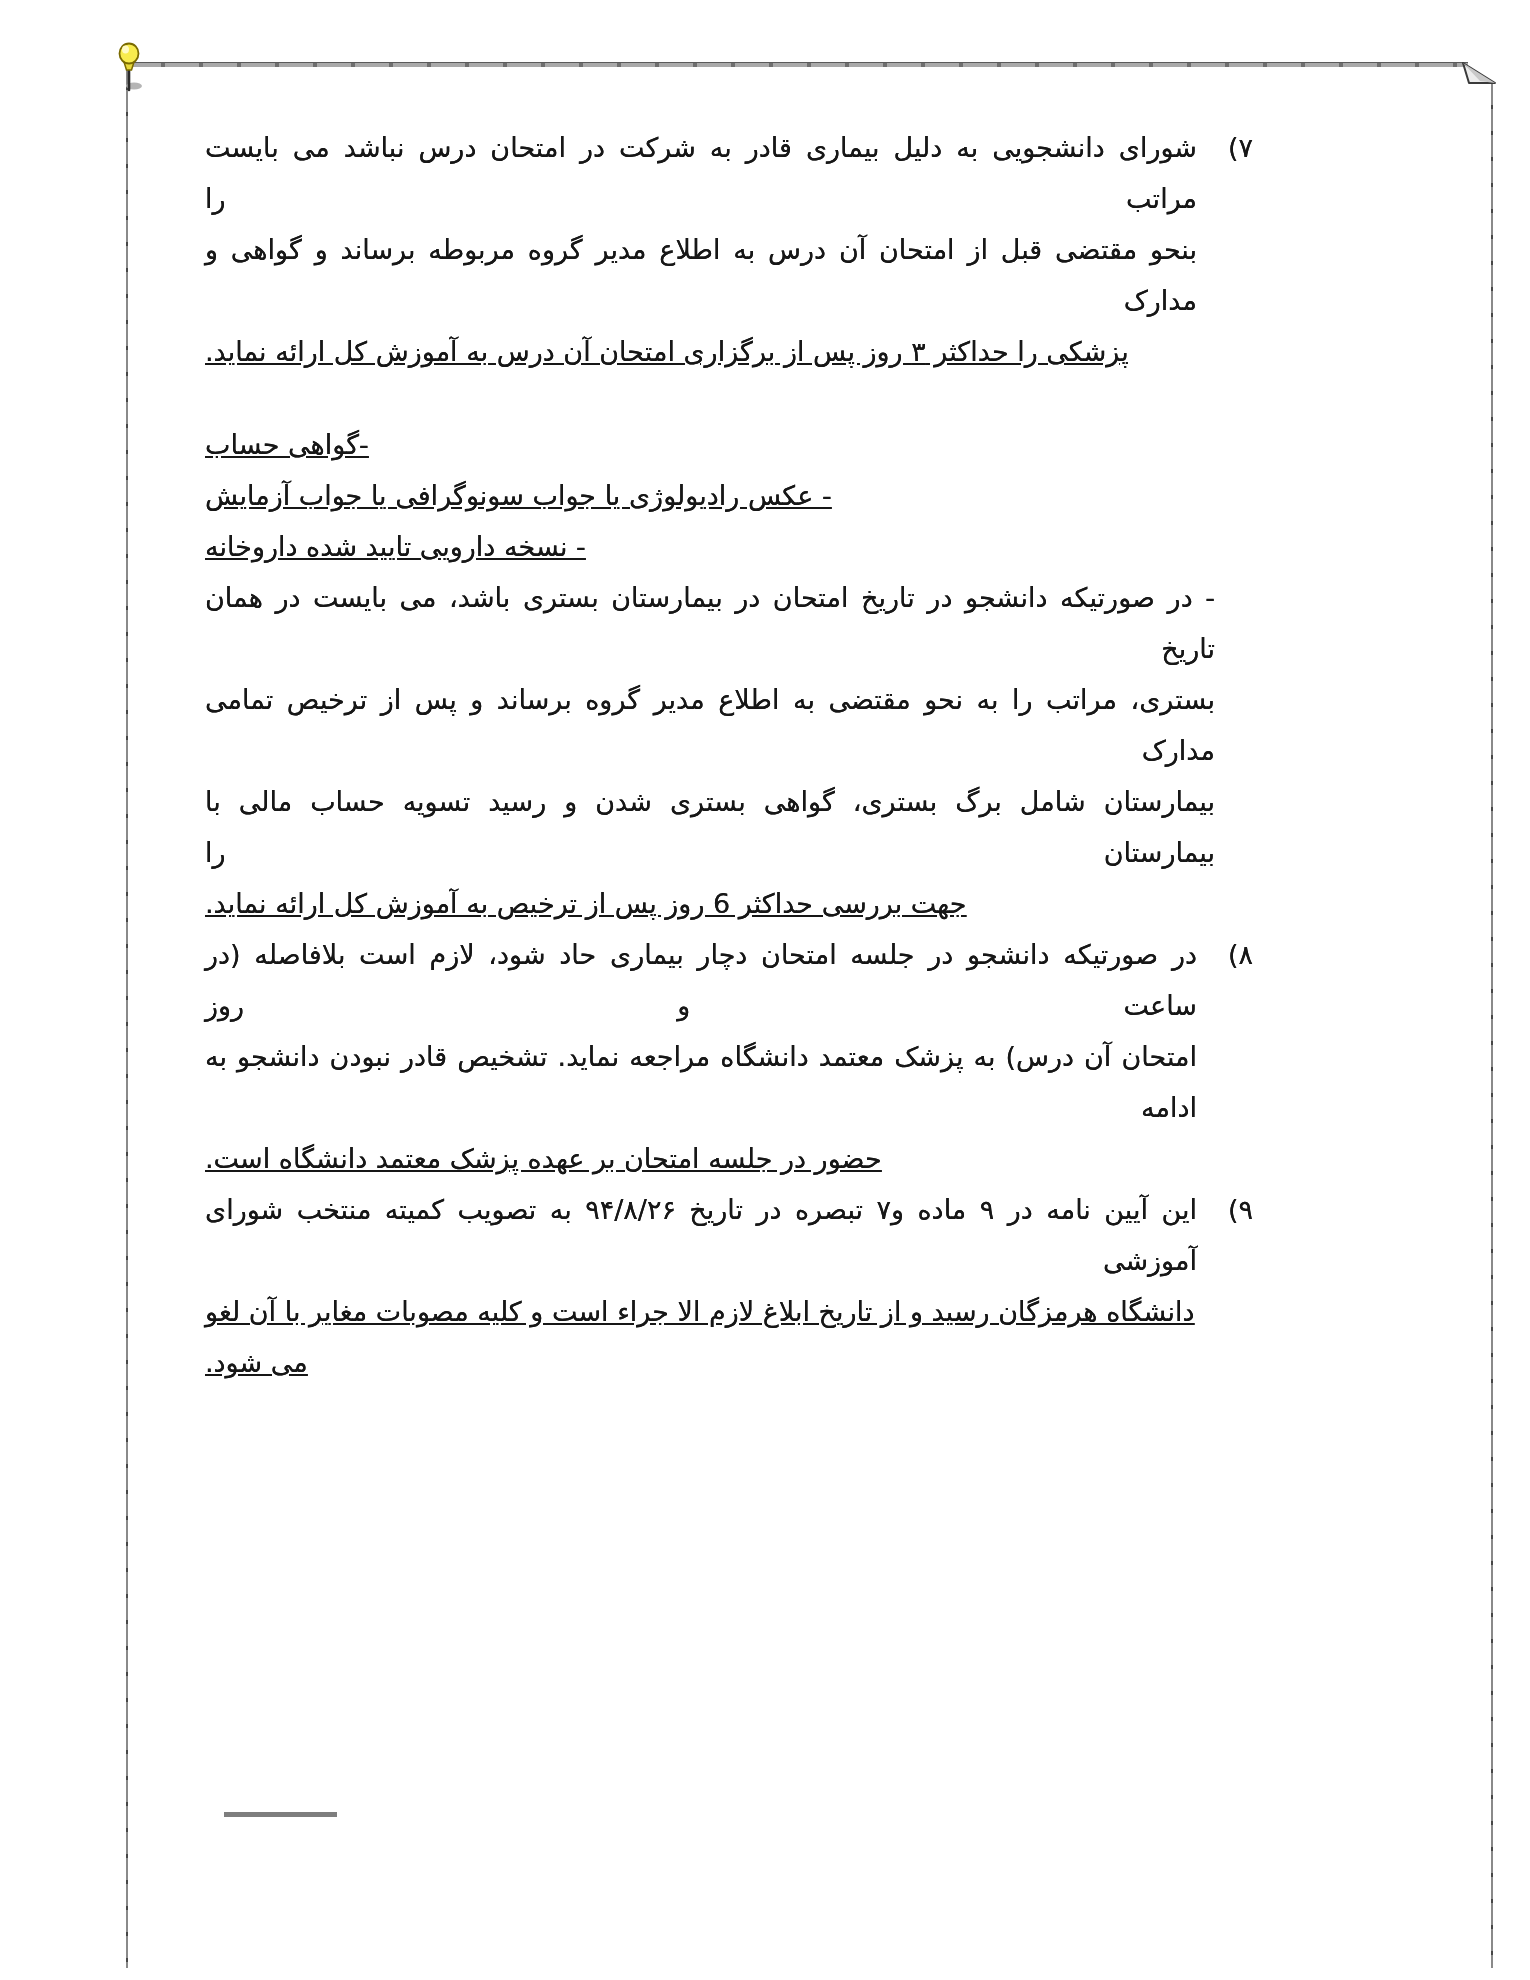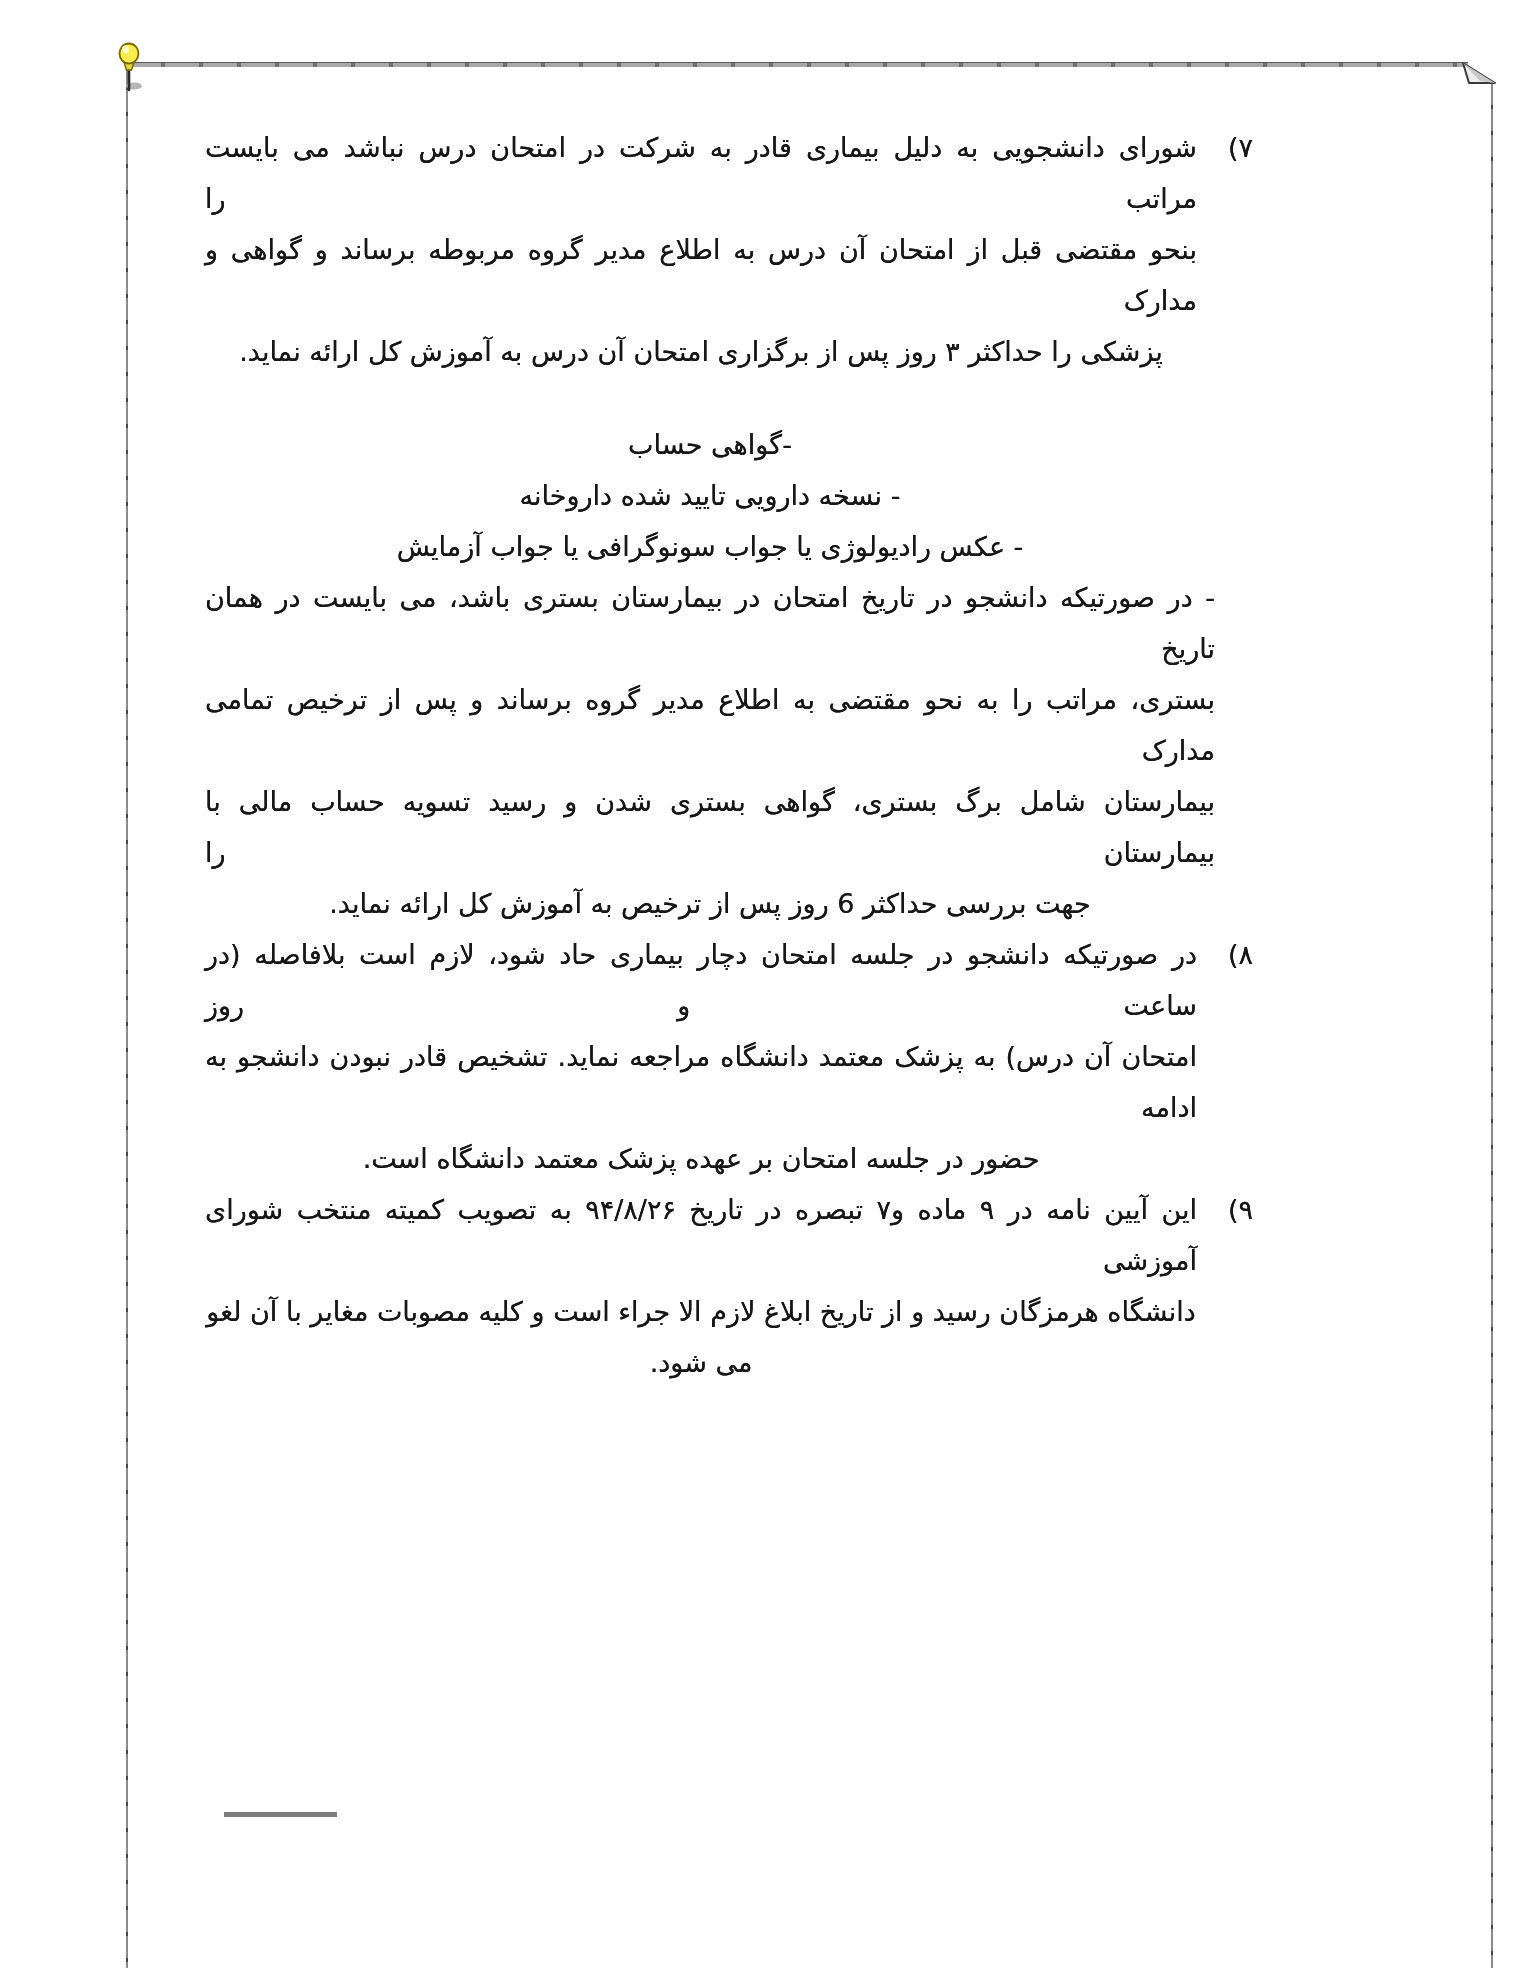"پزشکی را حداکثر ۳ روز" .r { text-align: center -> left; text-decoration: none -> underline }
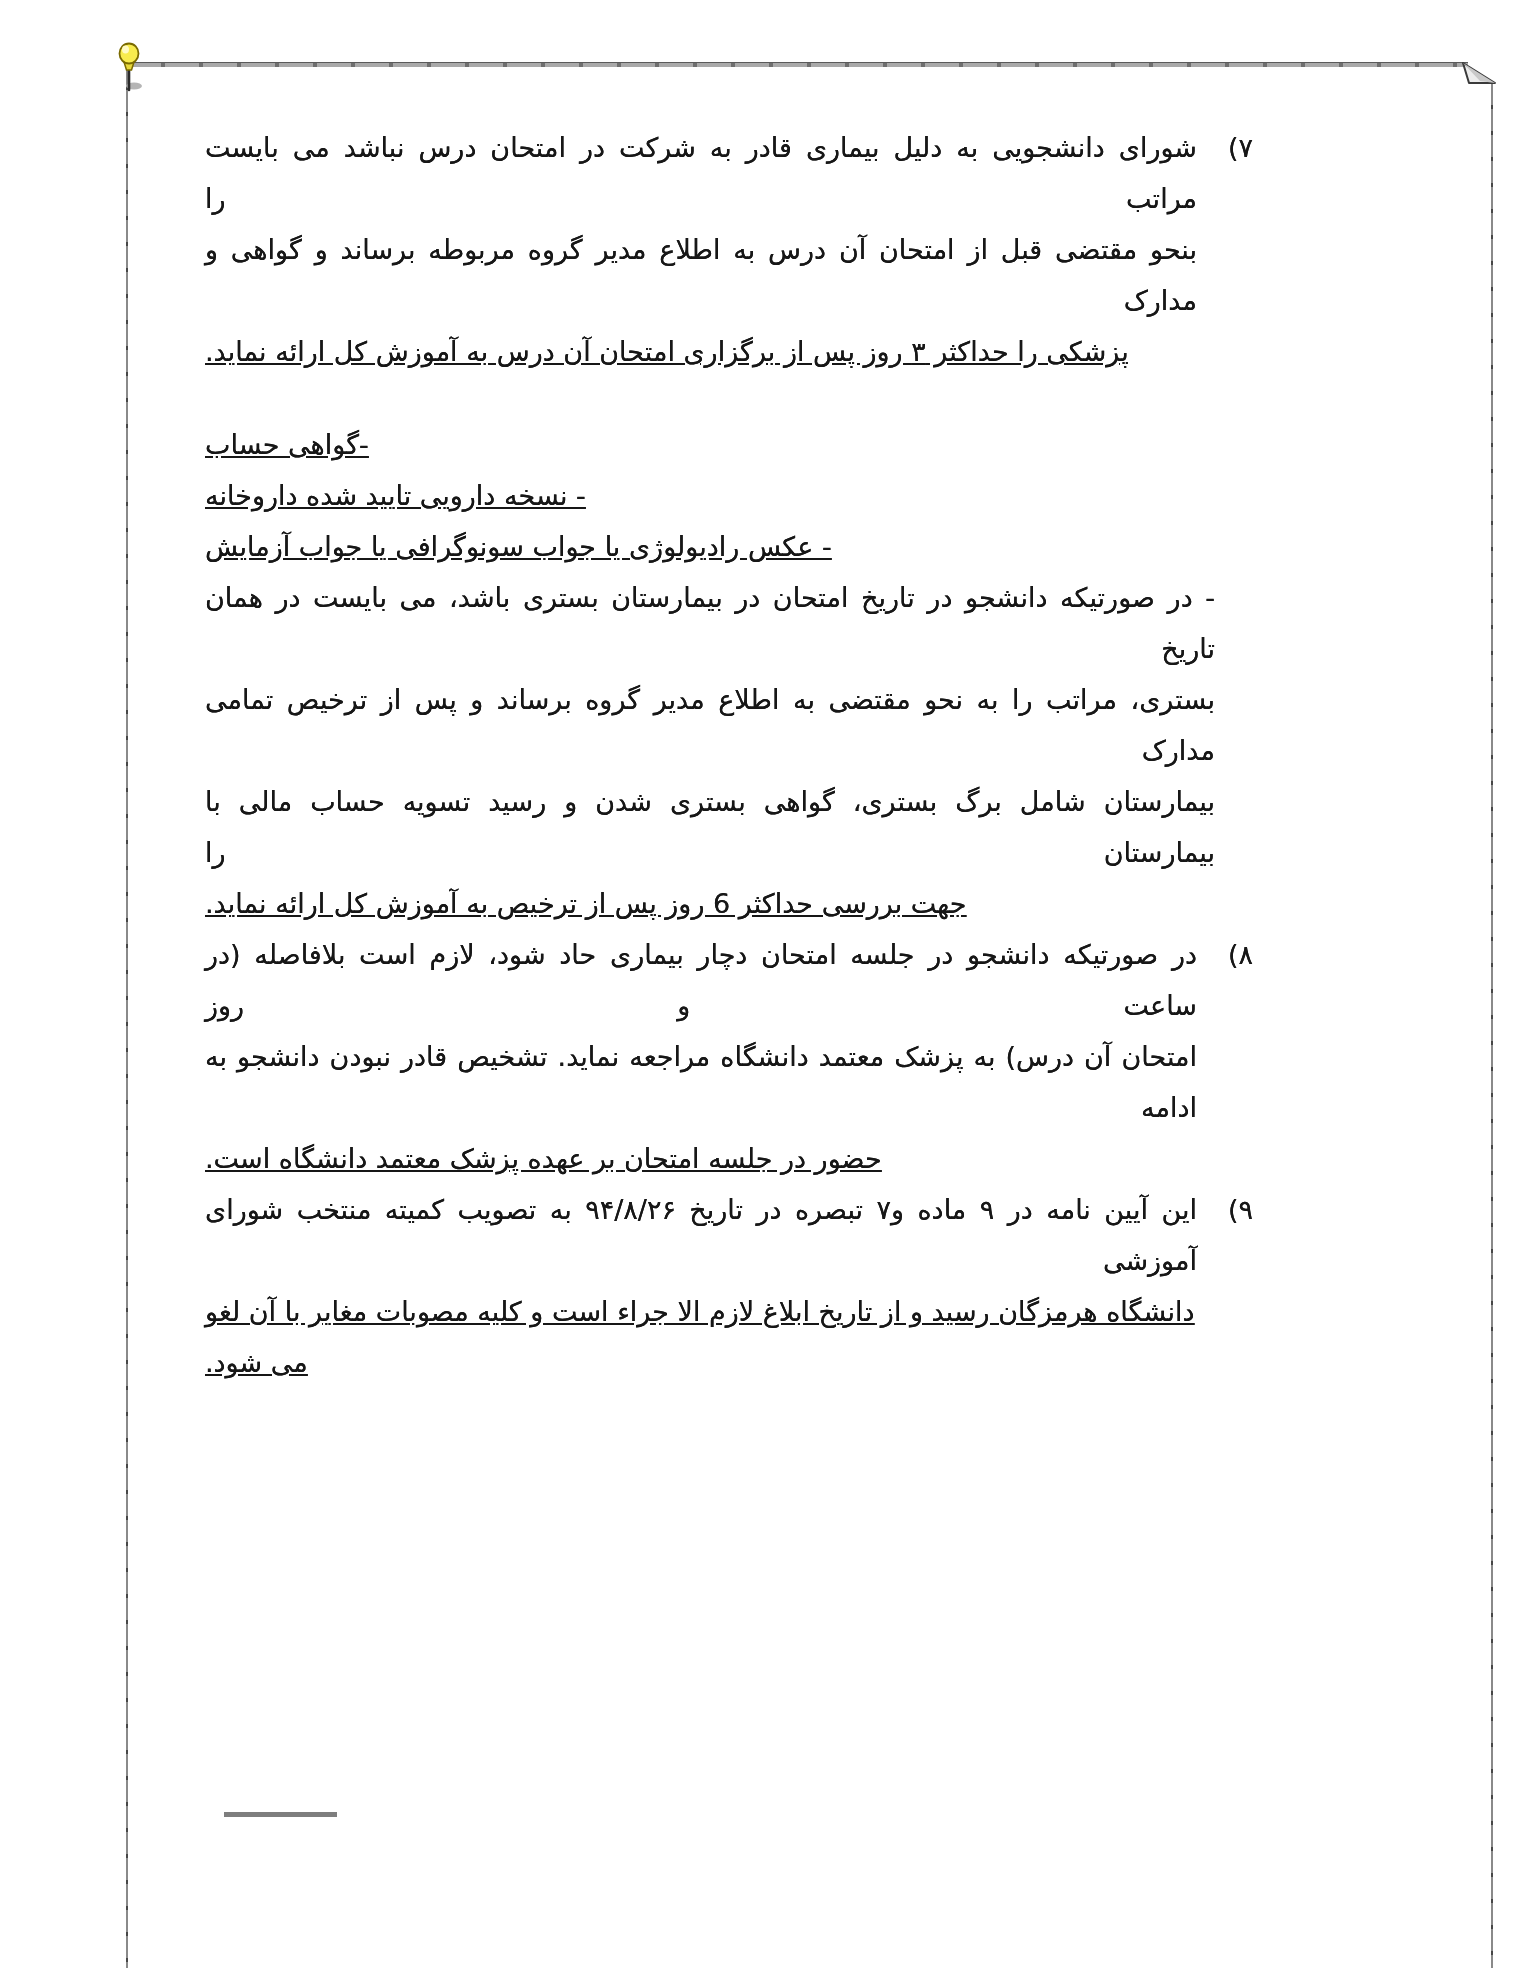"- نسخه دارویی تایید شده" div.ln { order: before "- عکس رادیولوژی یا جواب" -> after "- عکس رادیولوژی یا جواب" }
